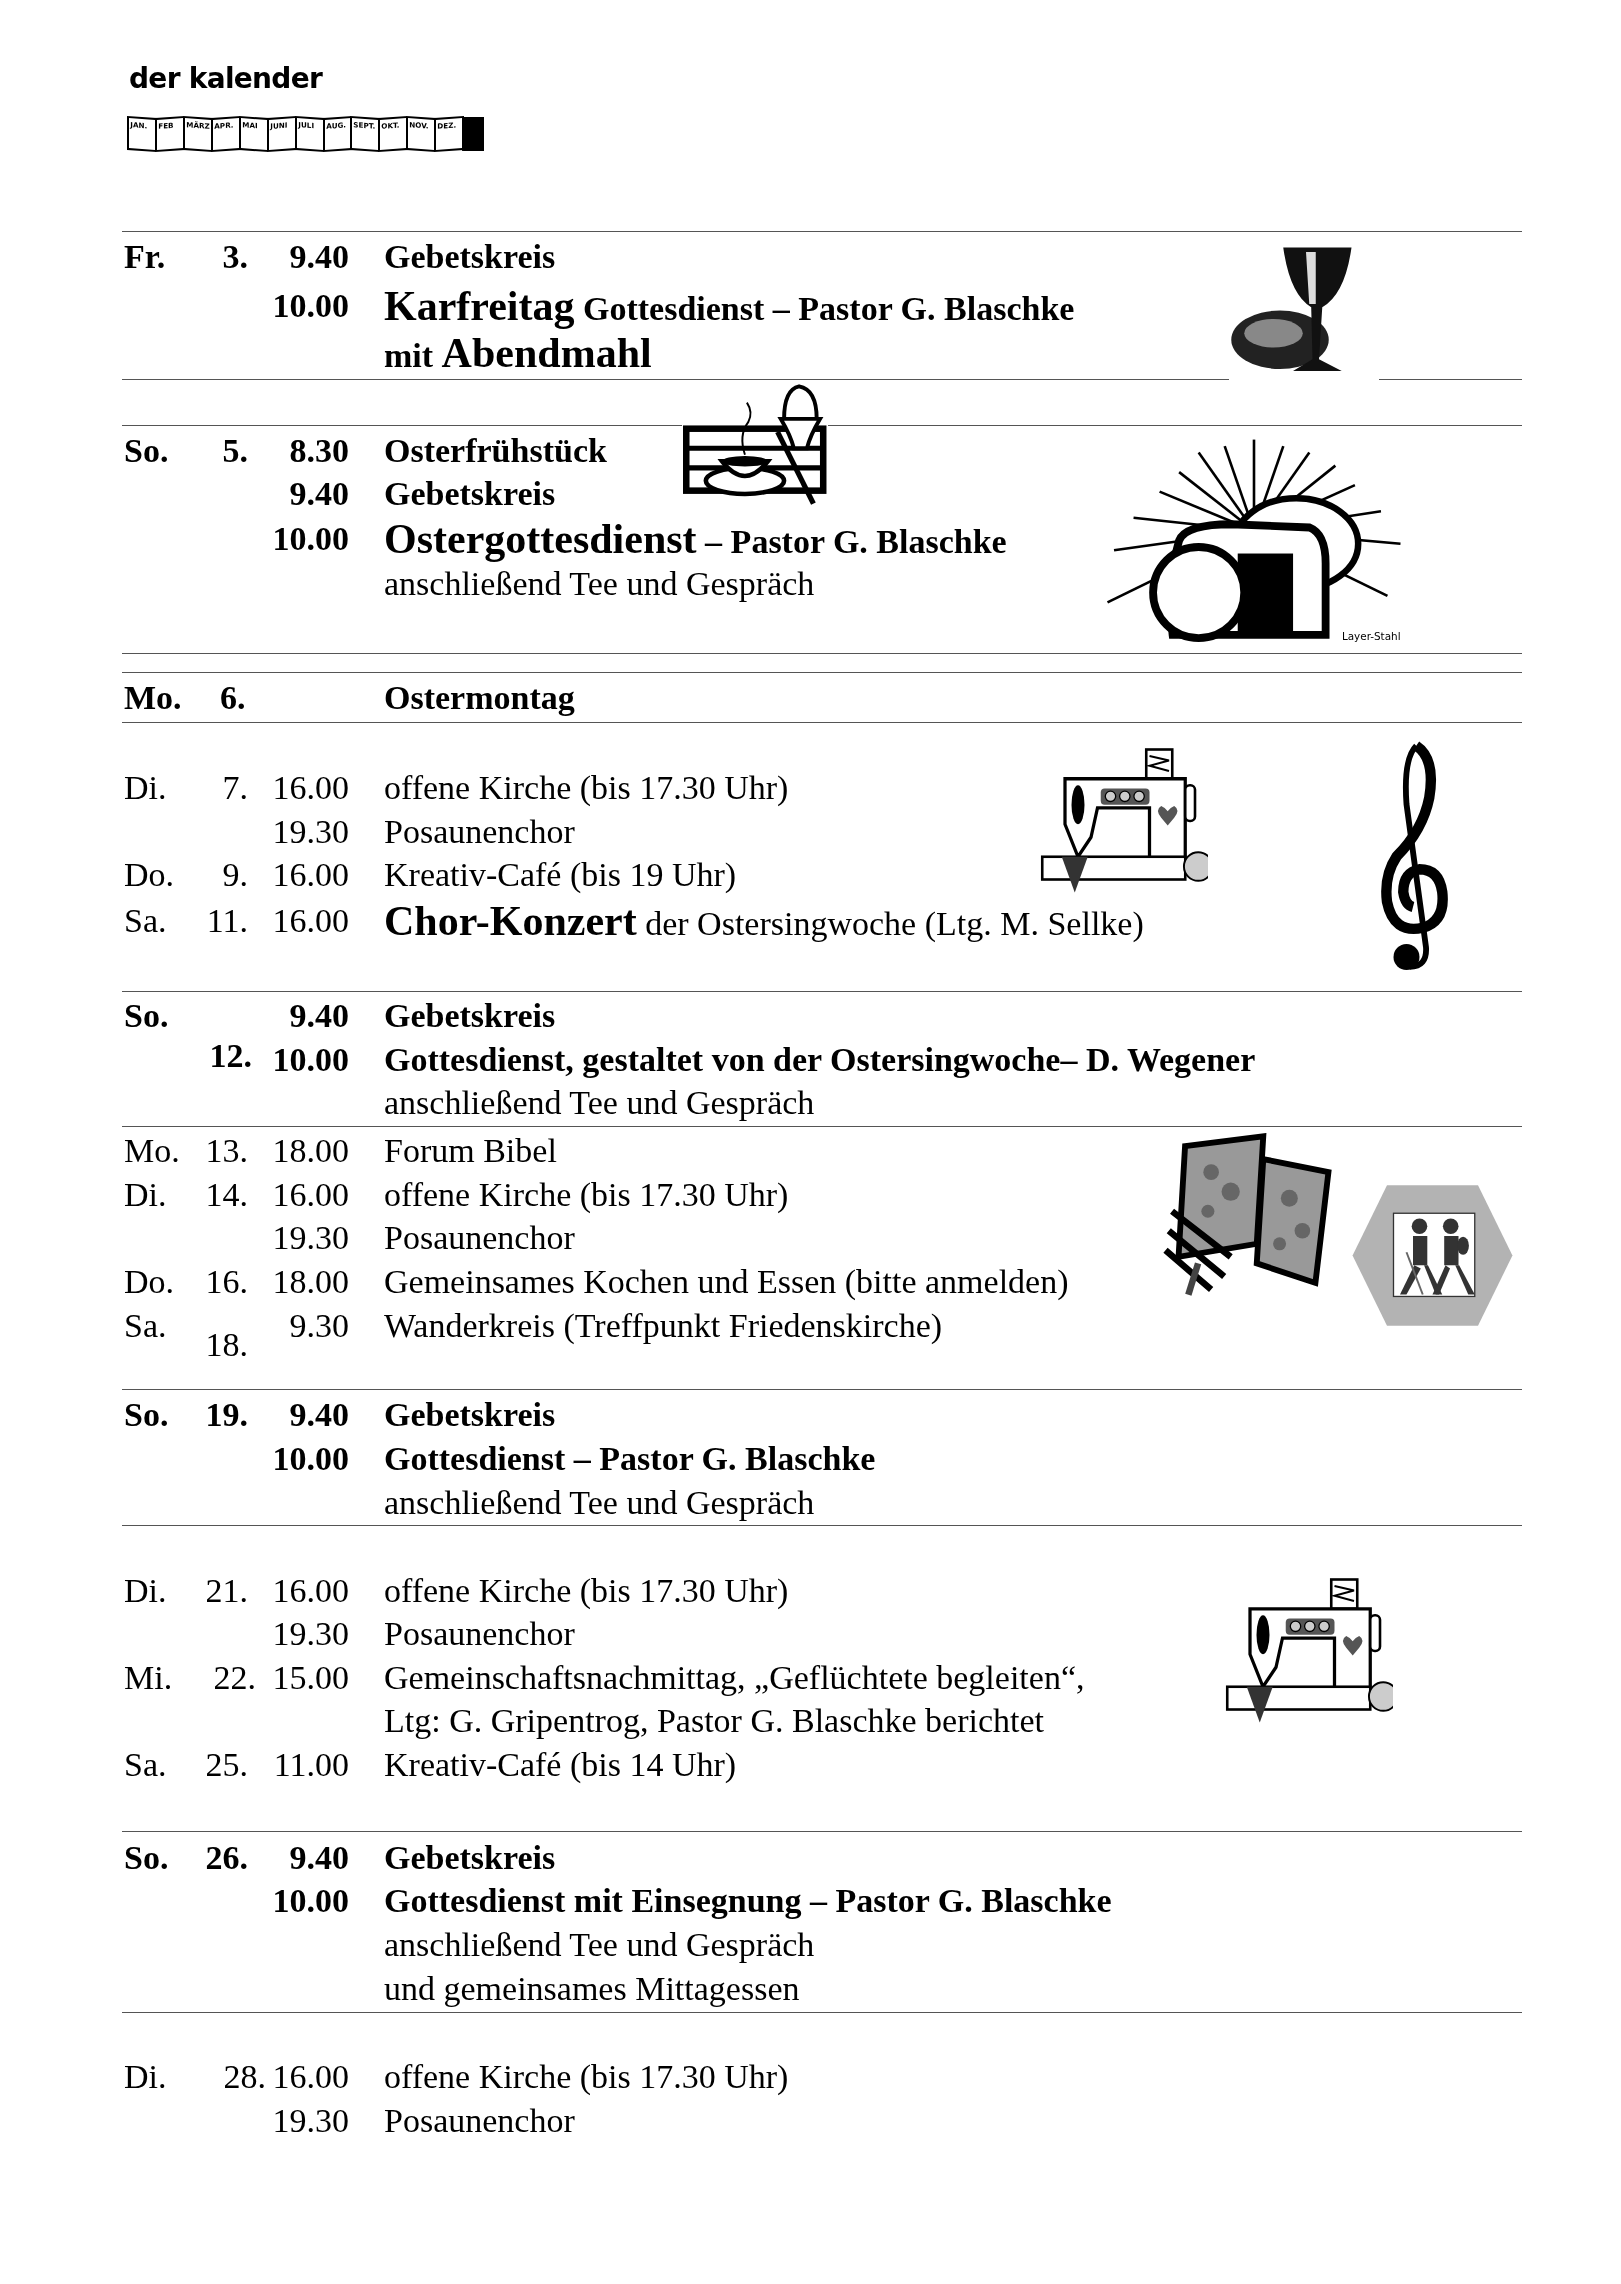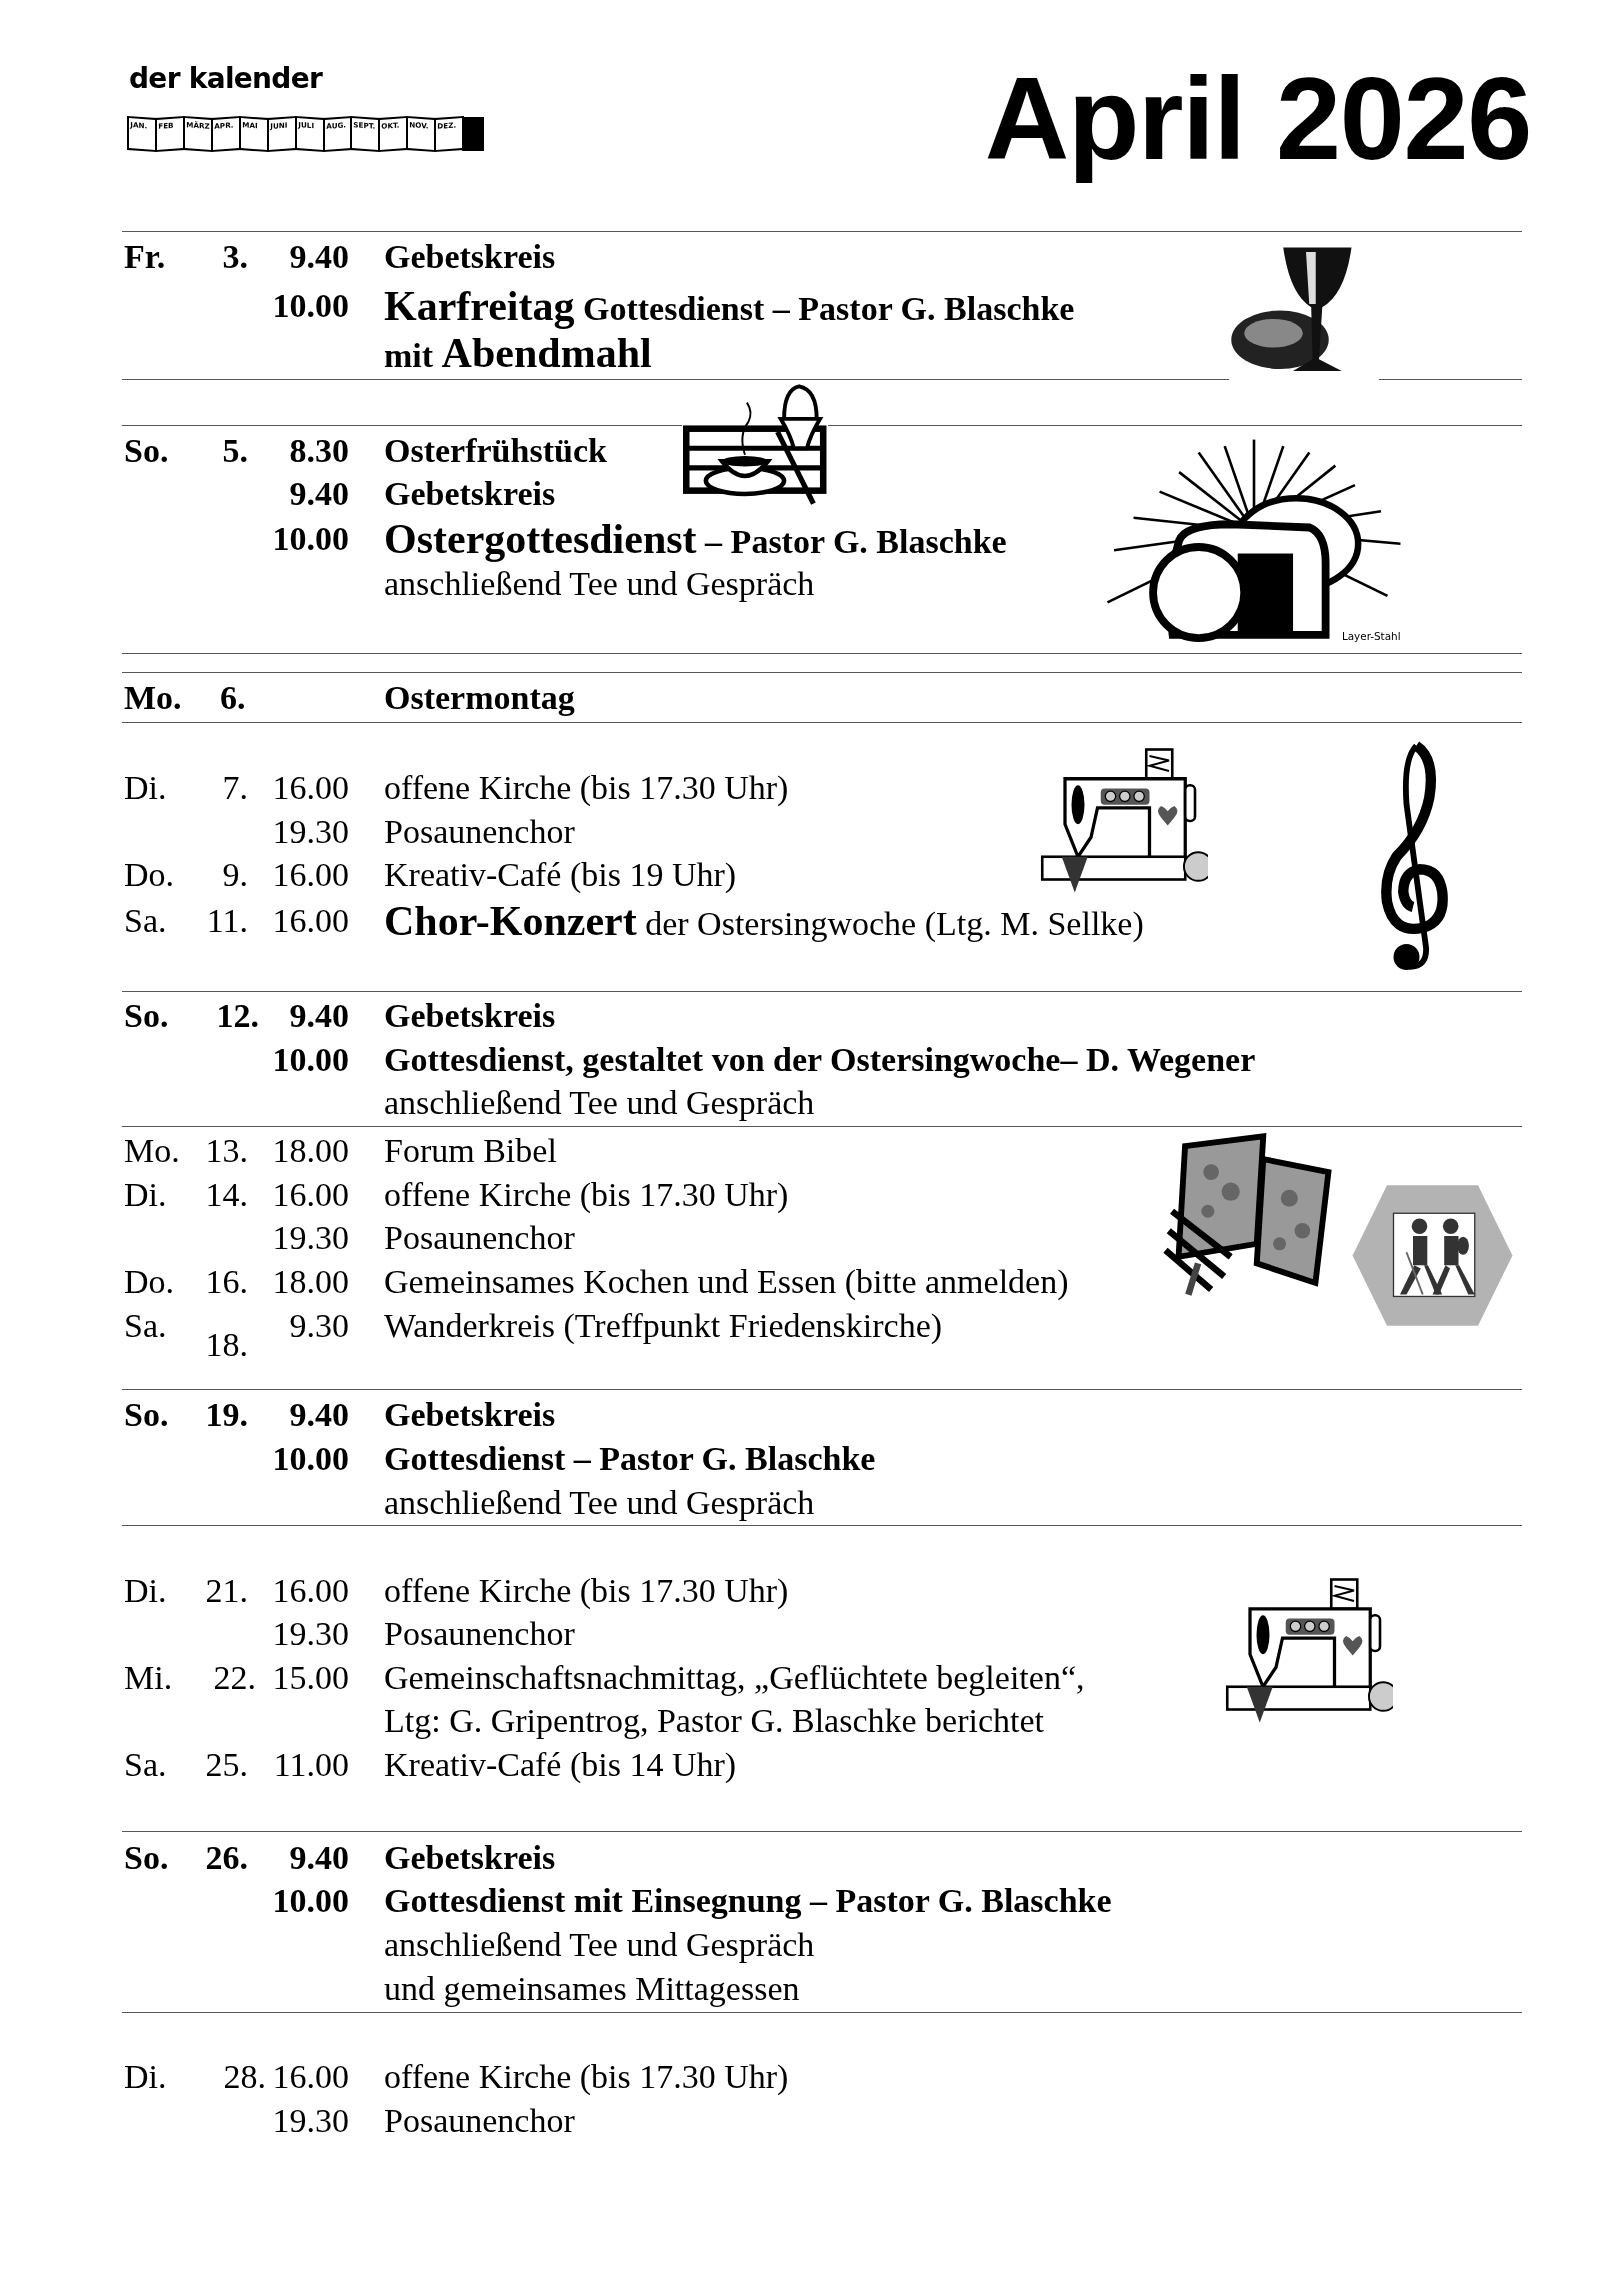"April 2026" div.title { html: <div>April 2026</div> -> none }
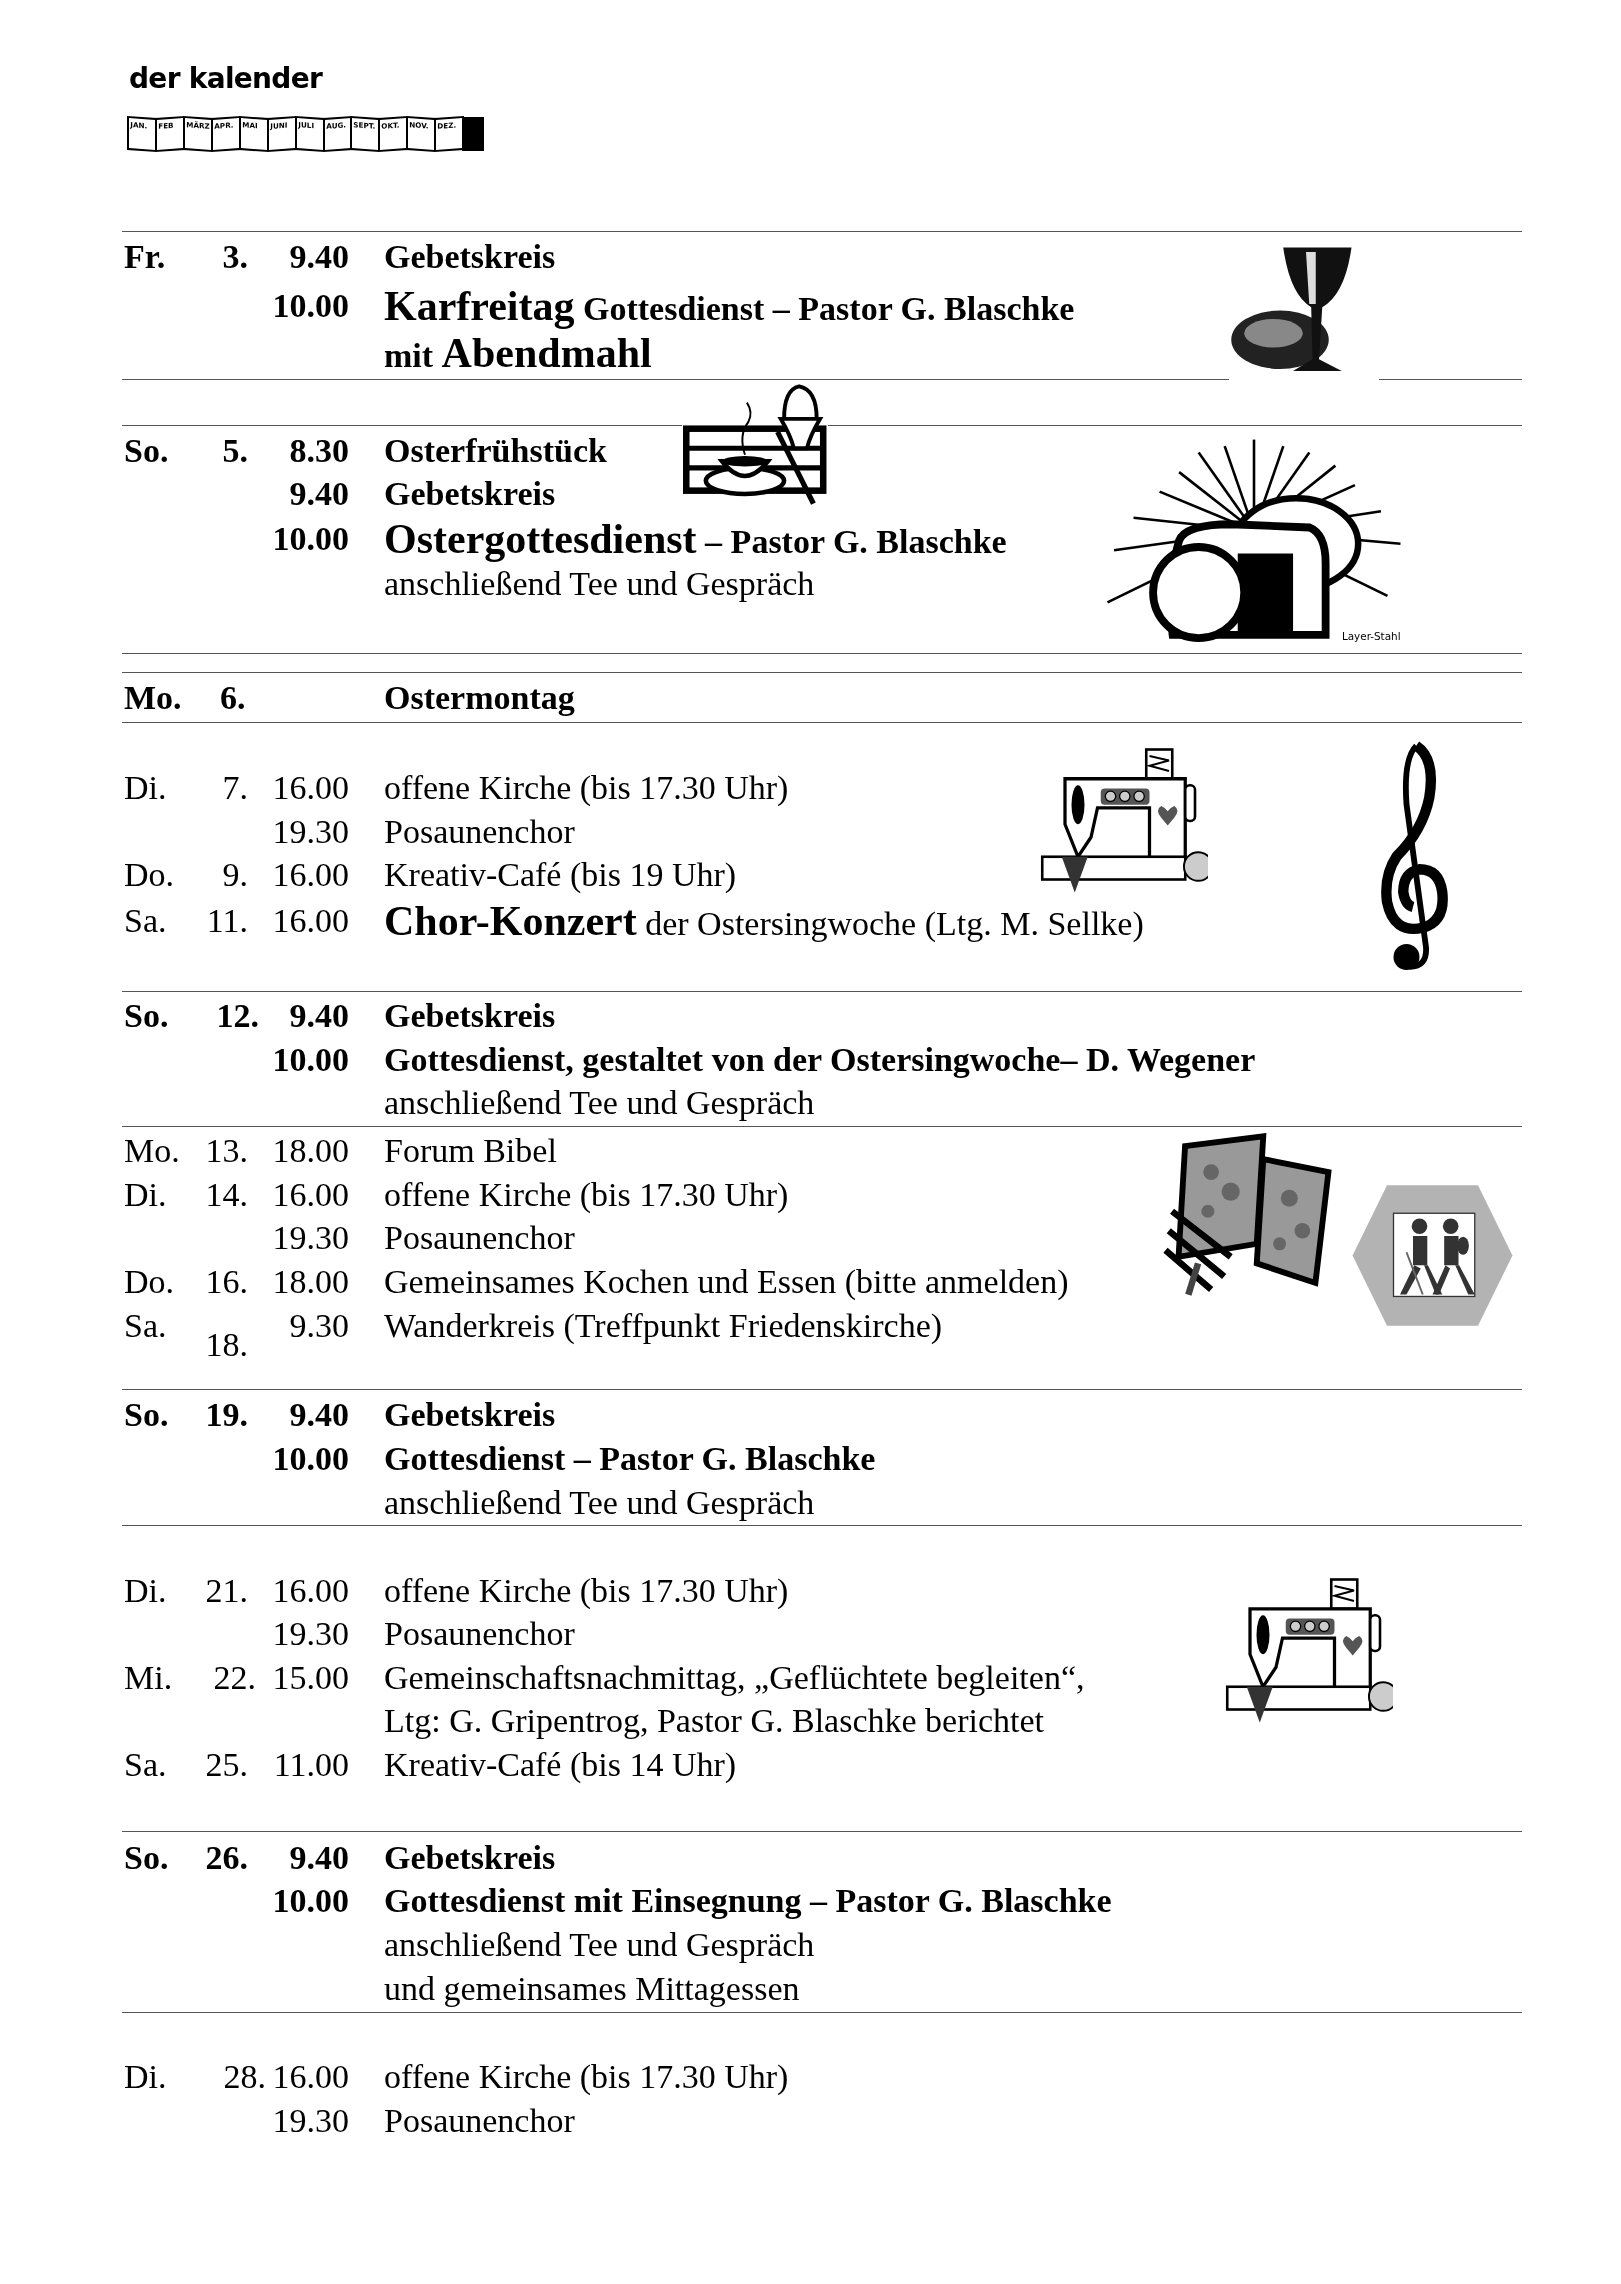"12." span.day-cell { left: 200px -> 193px; margin-top: none -> 40px }
